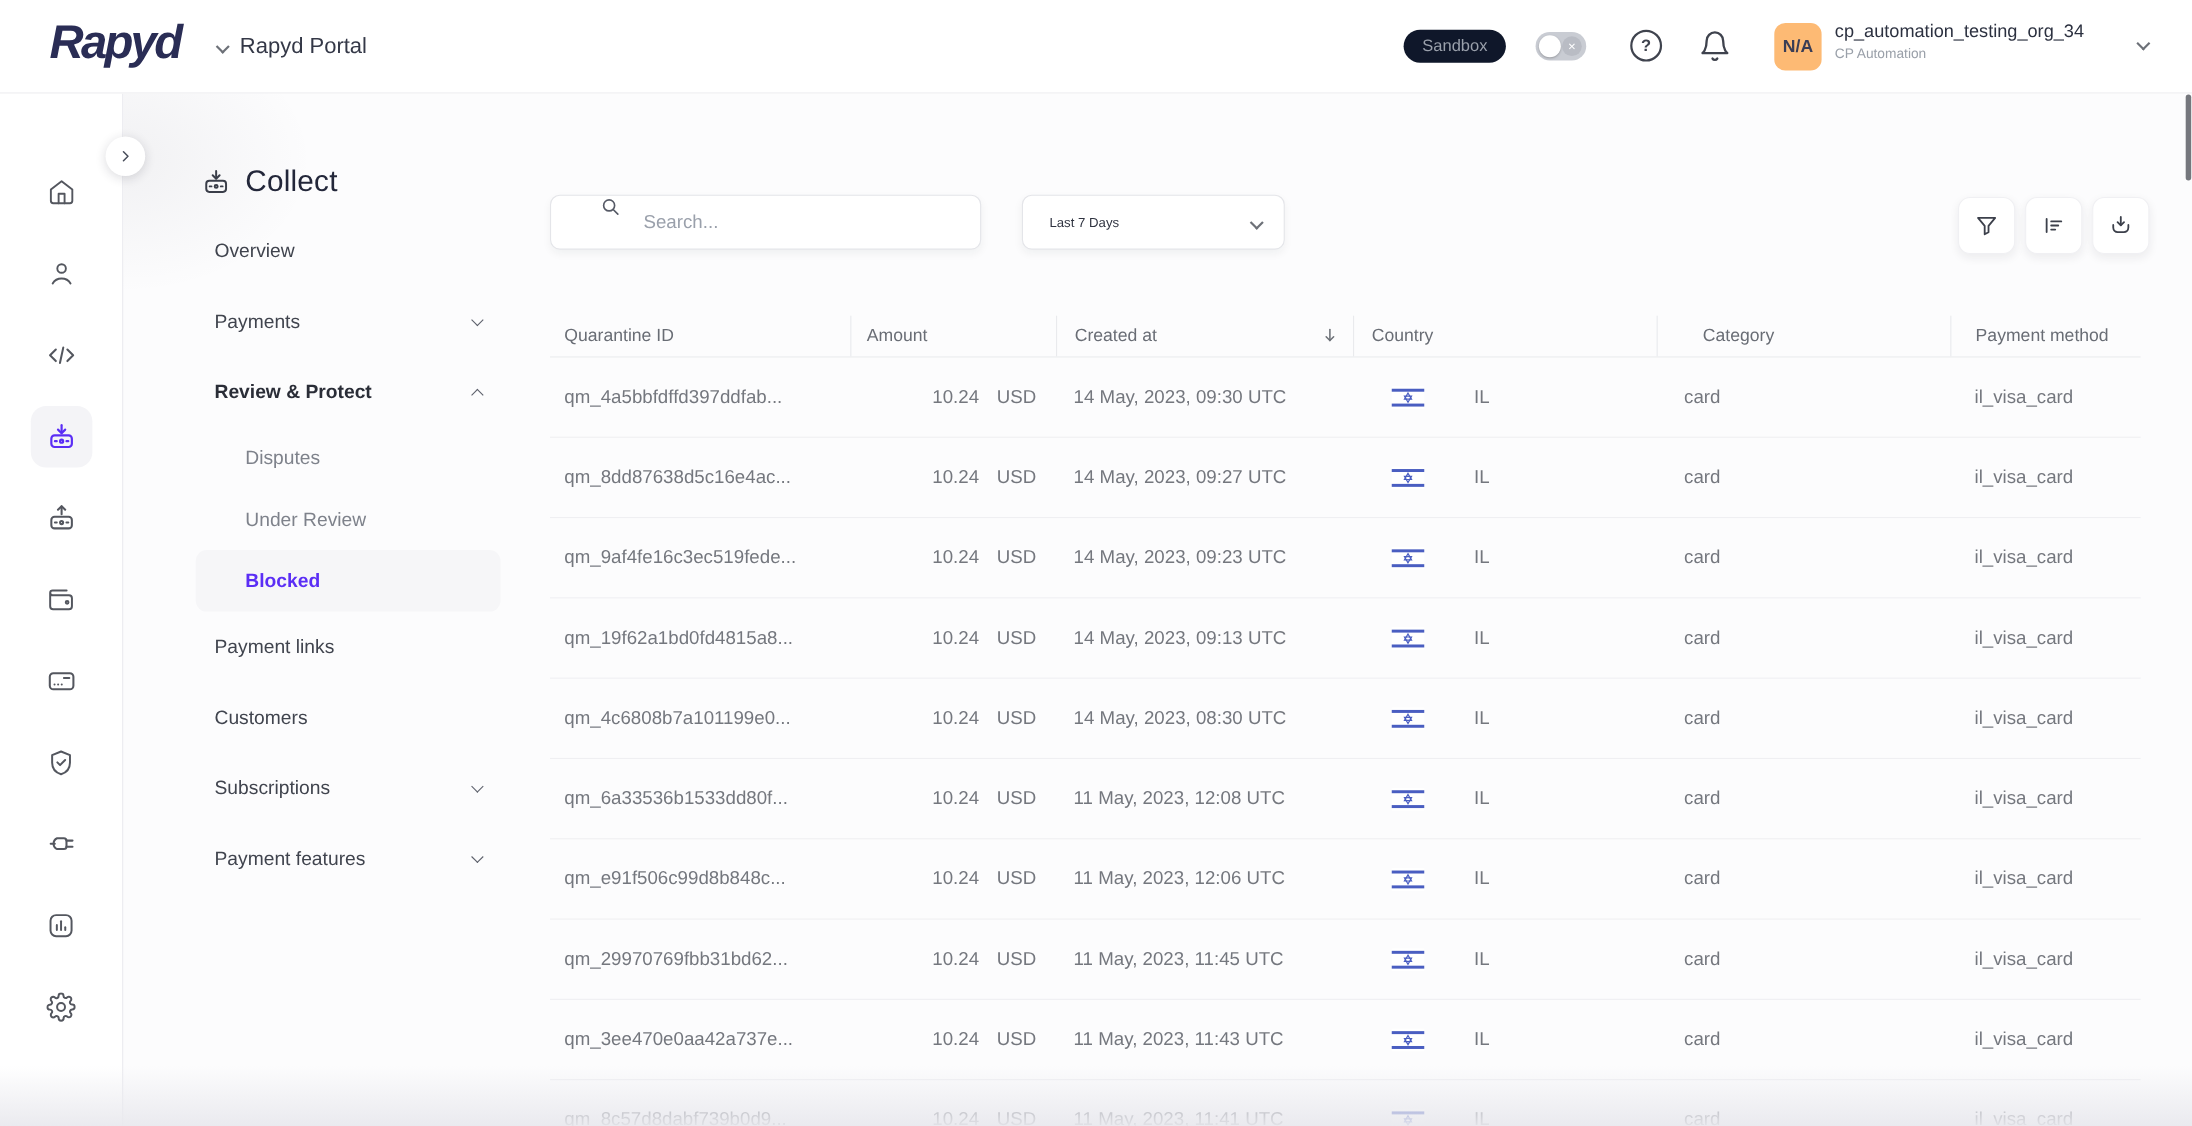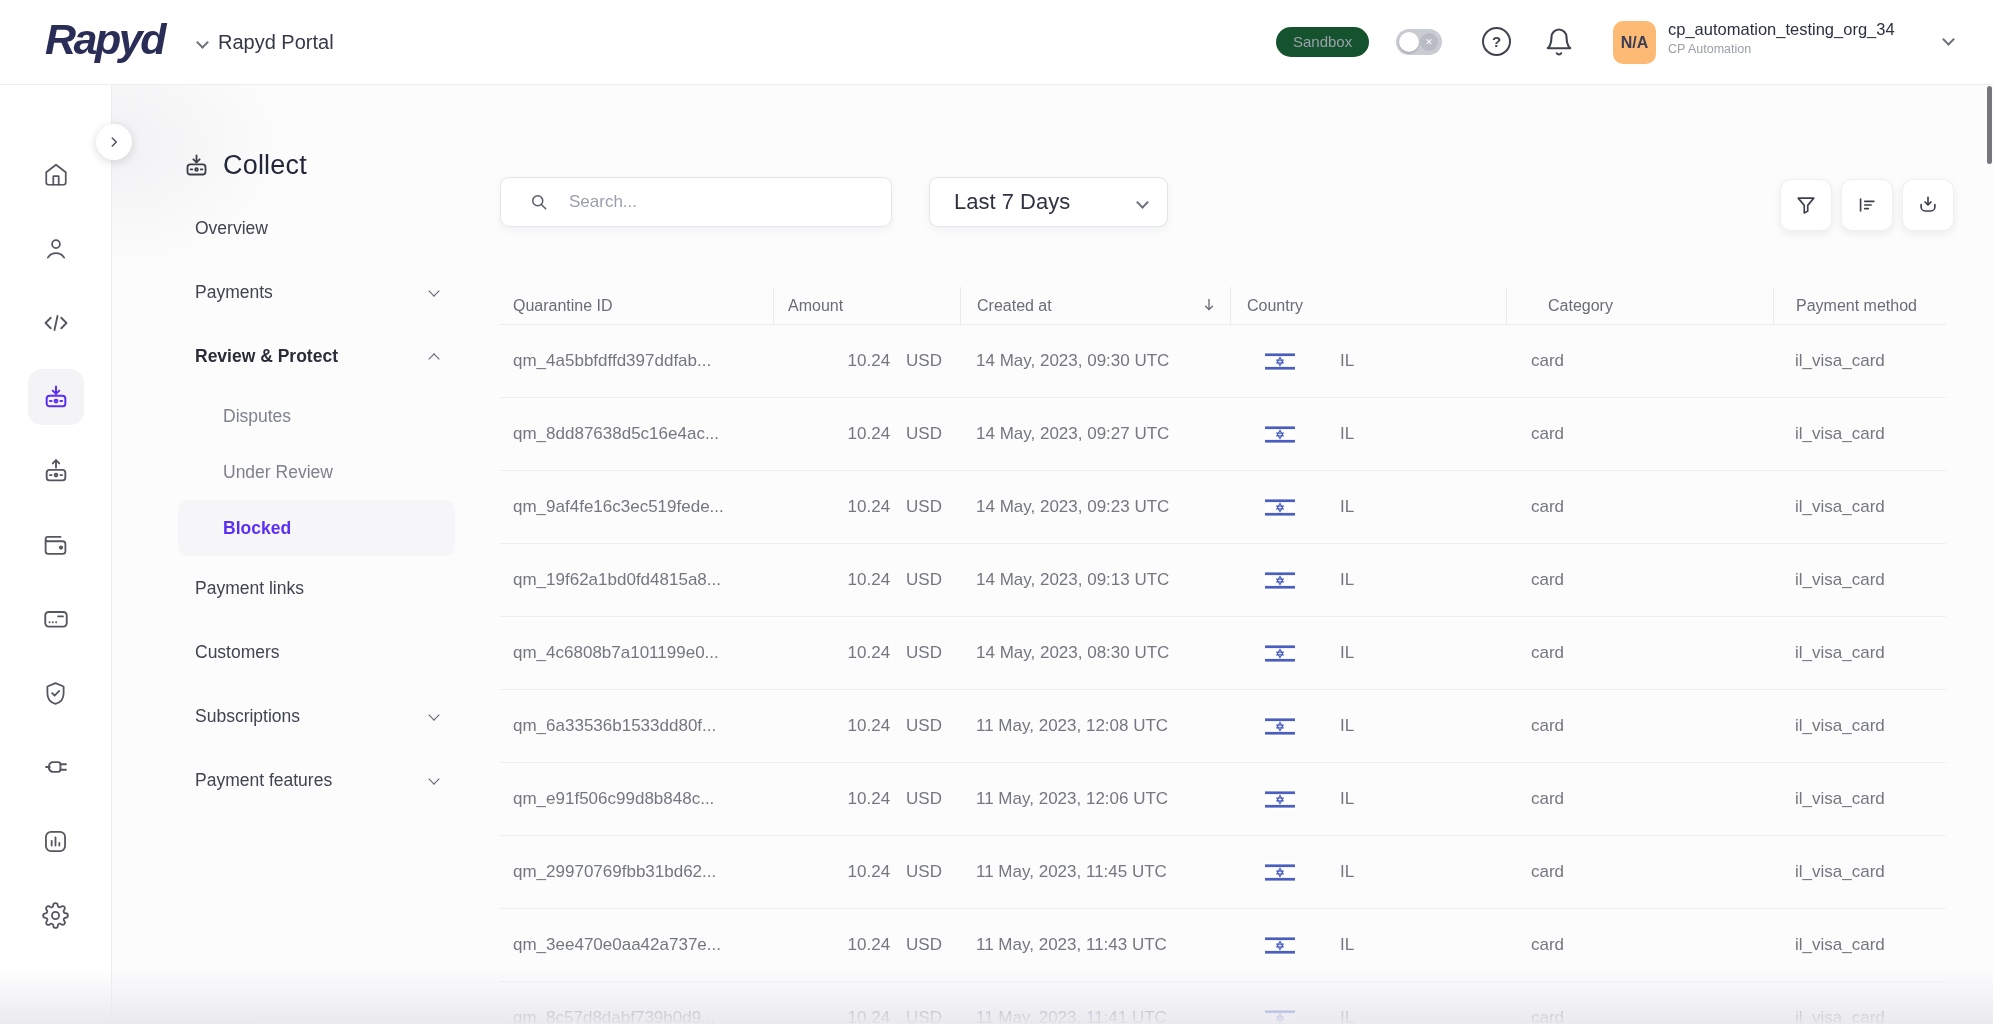"Sandbox" .sandbox { background: #14532d -> #0f172a }
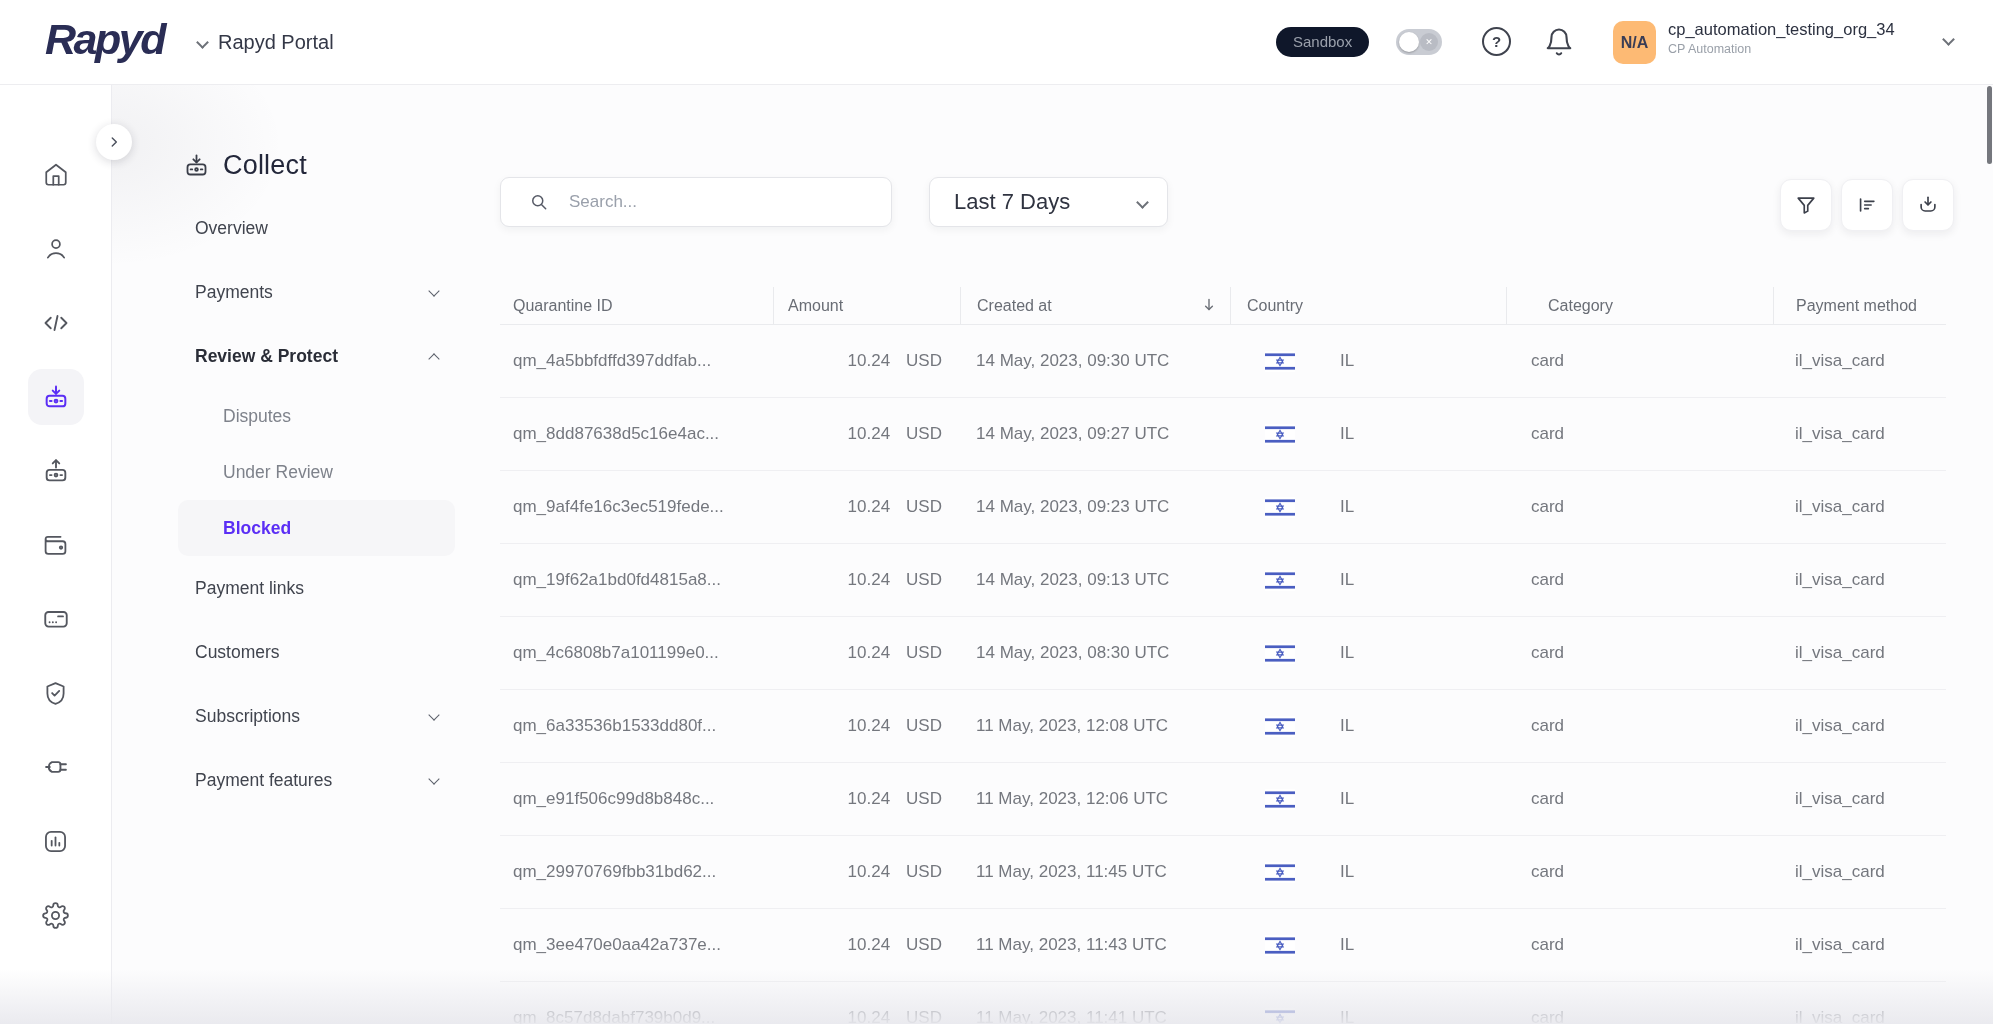"Search..." .searchbox { align-items: center -> none; padding: 0 16px 0 28px -> 0 16px 0 44px }
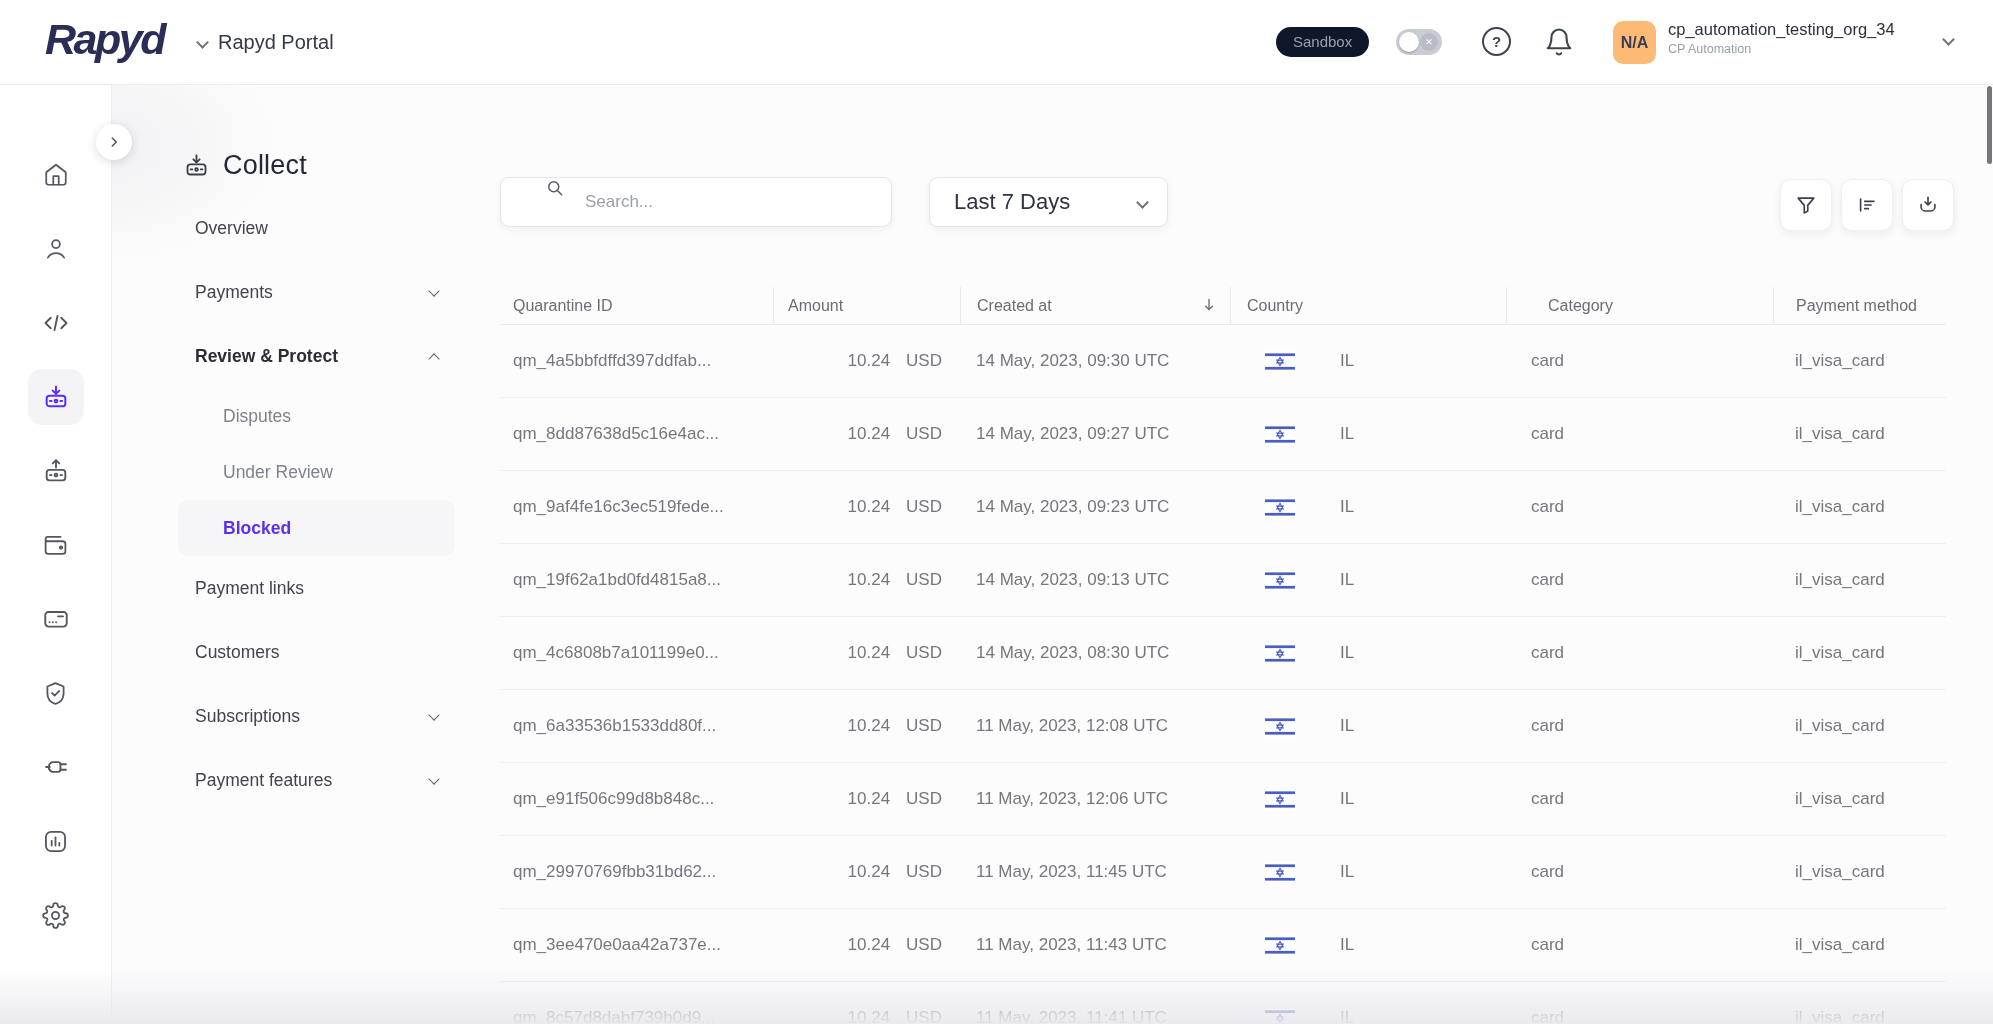"Last 7 Days" .rangebox { font-size: 22px -> 12px }
